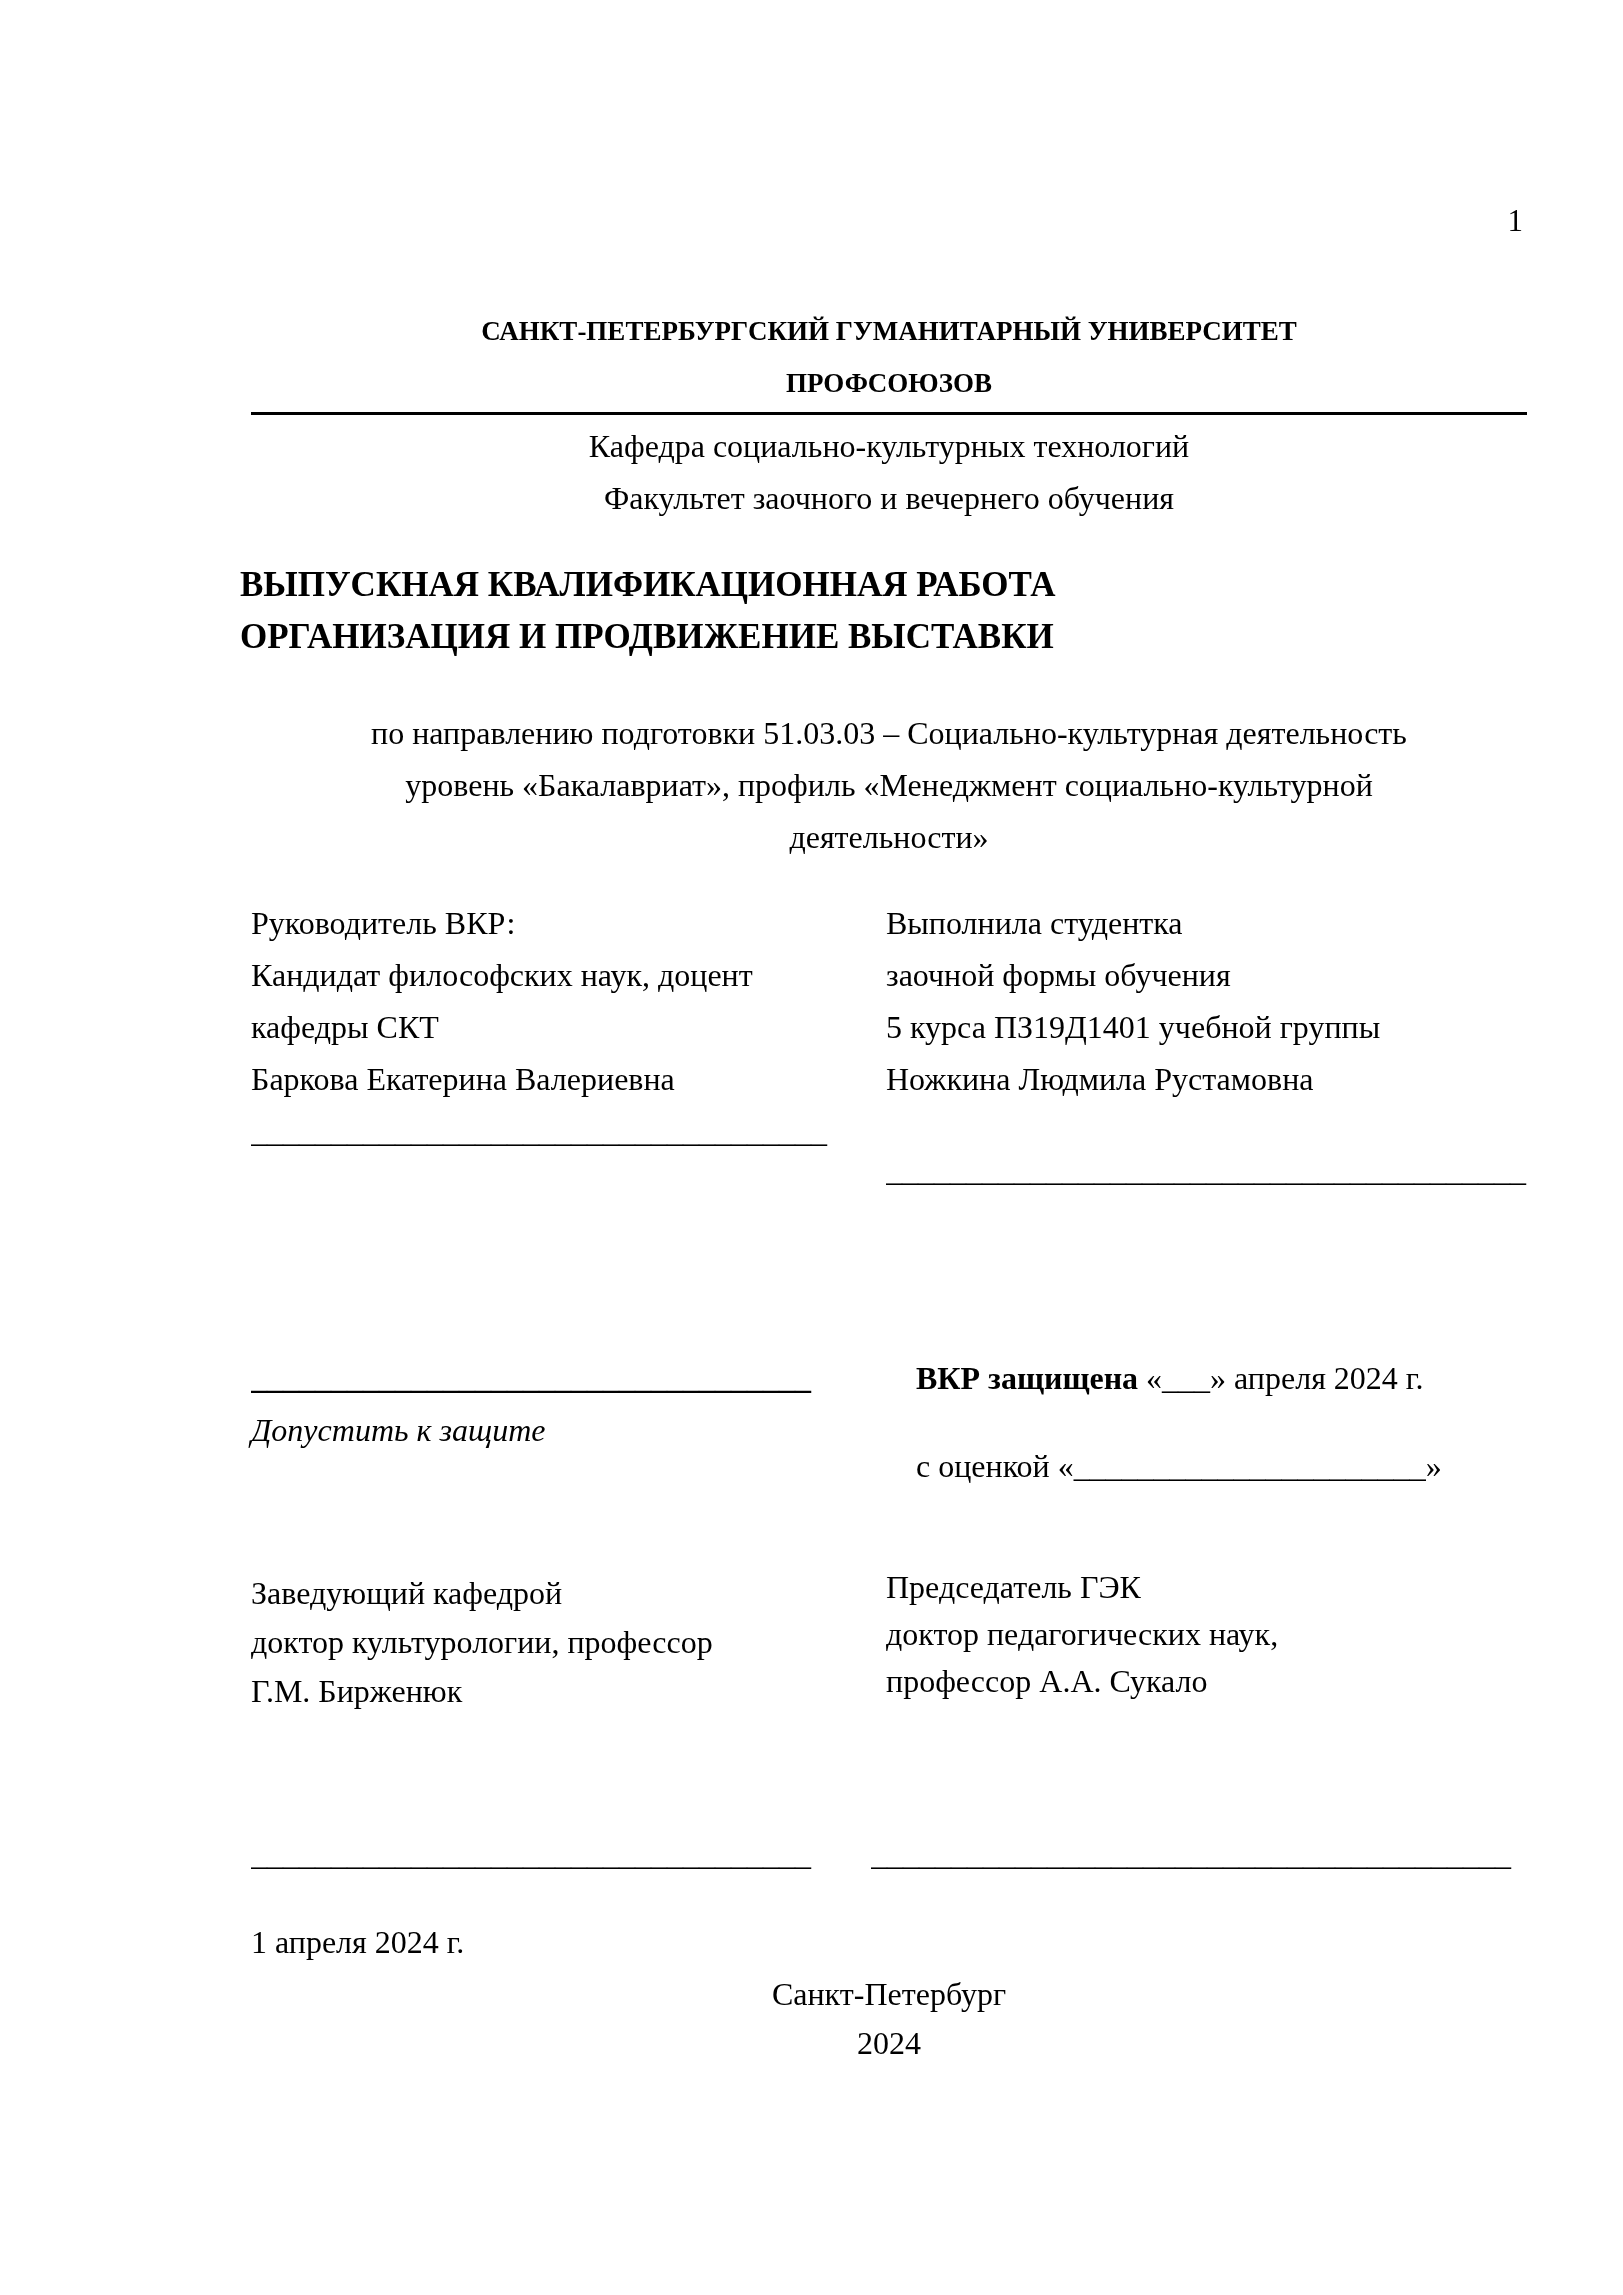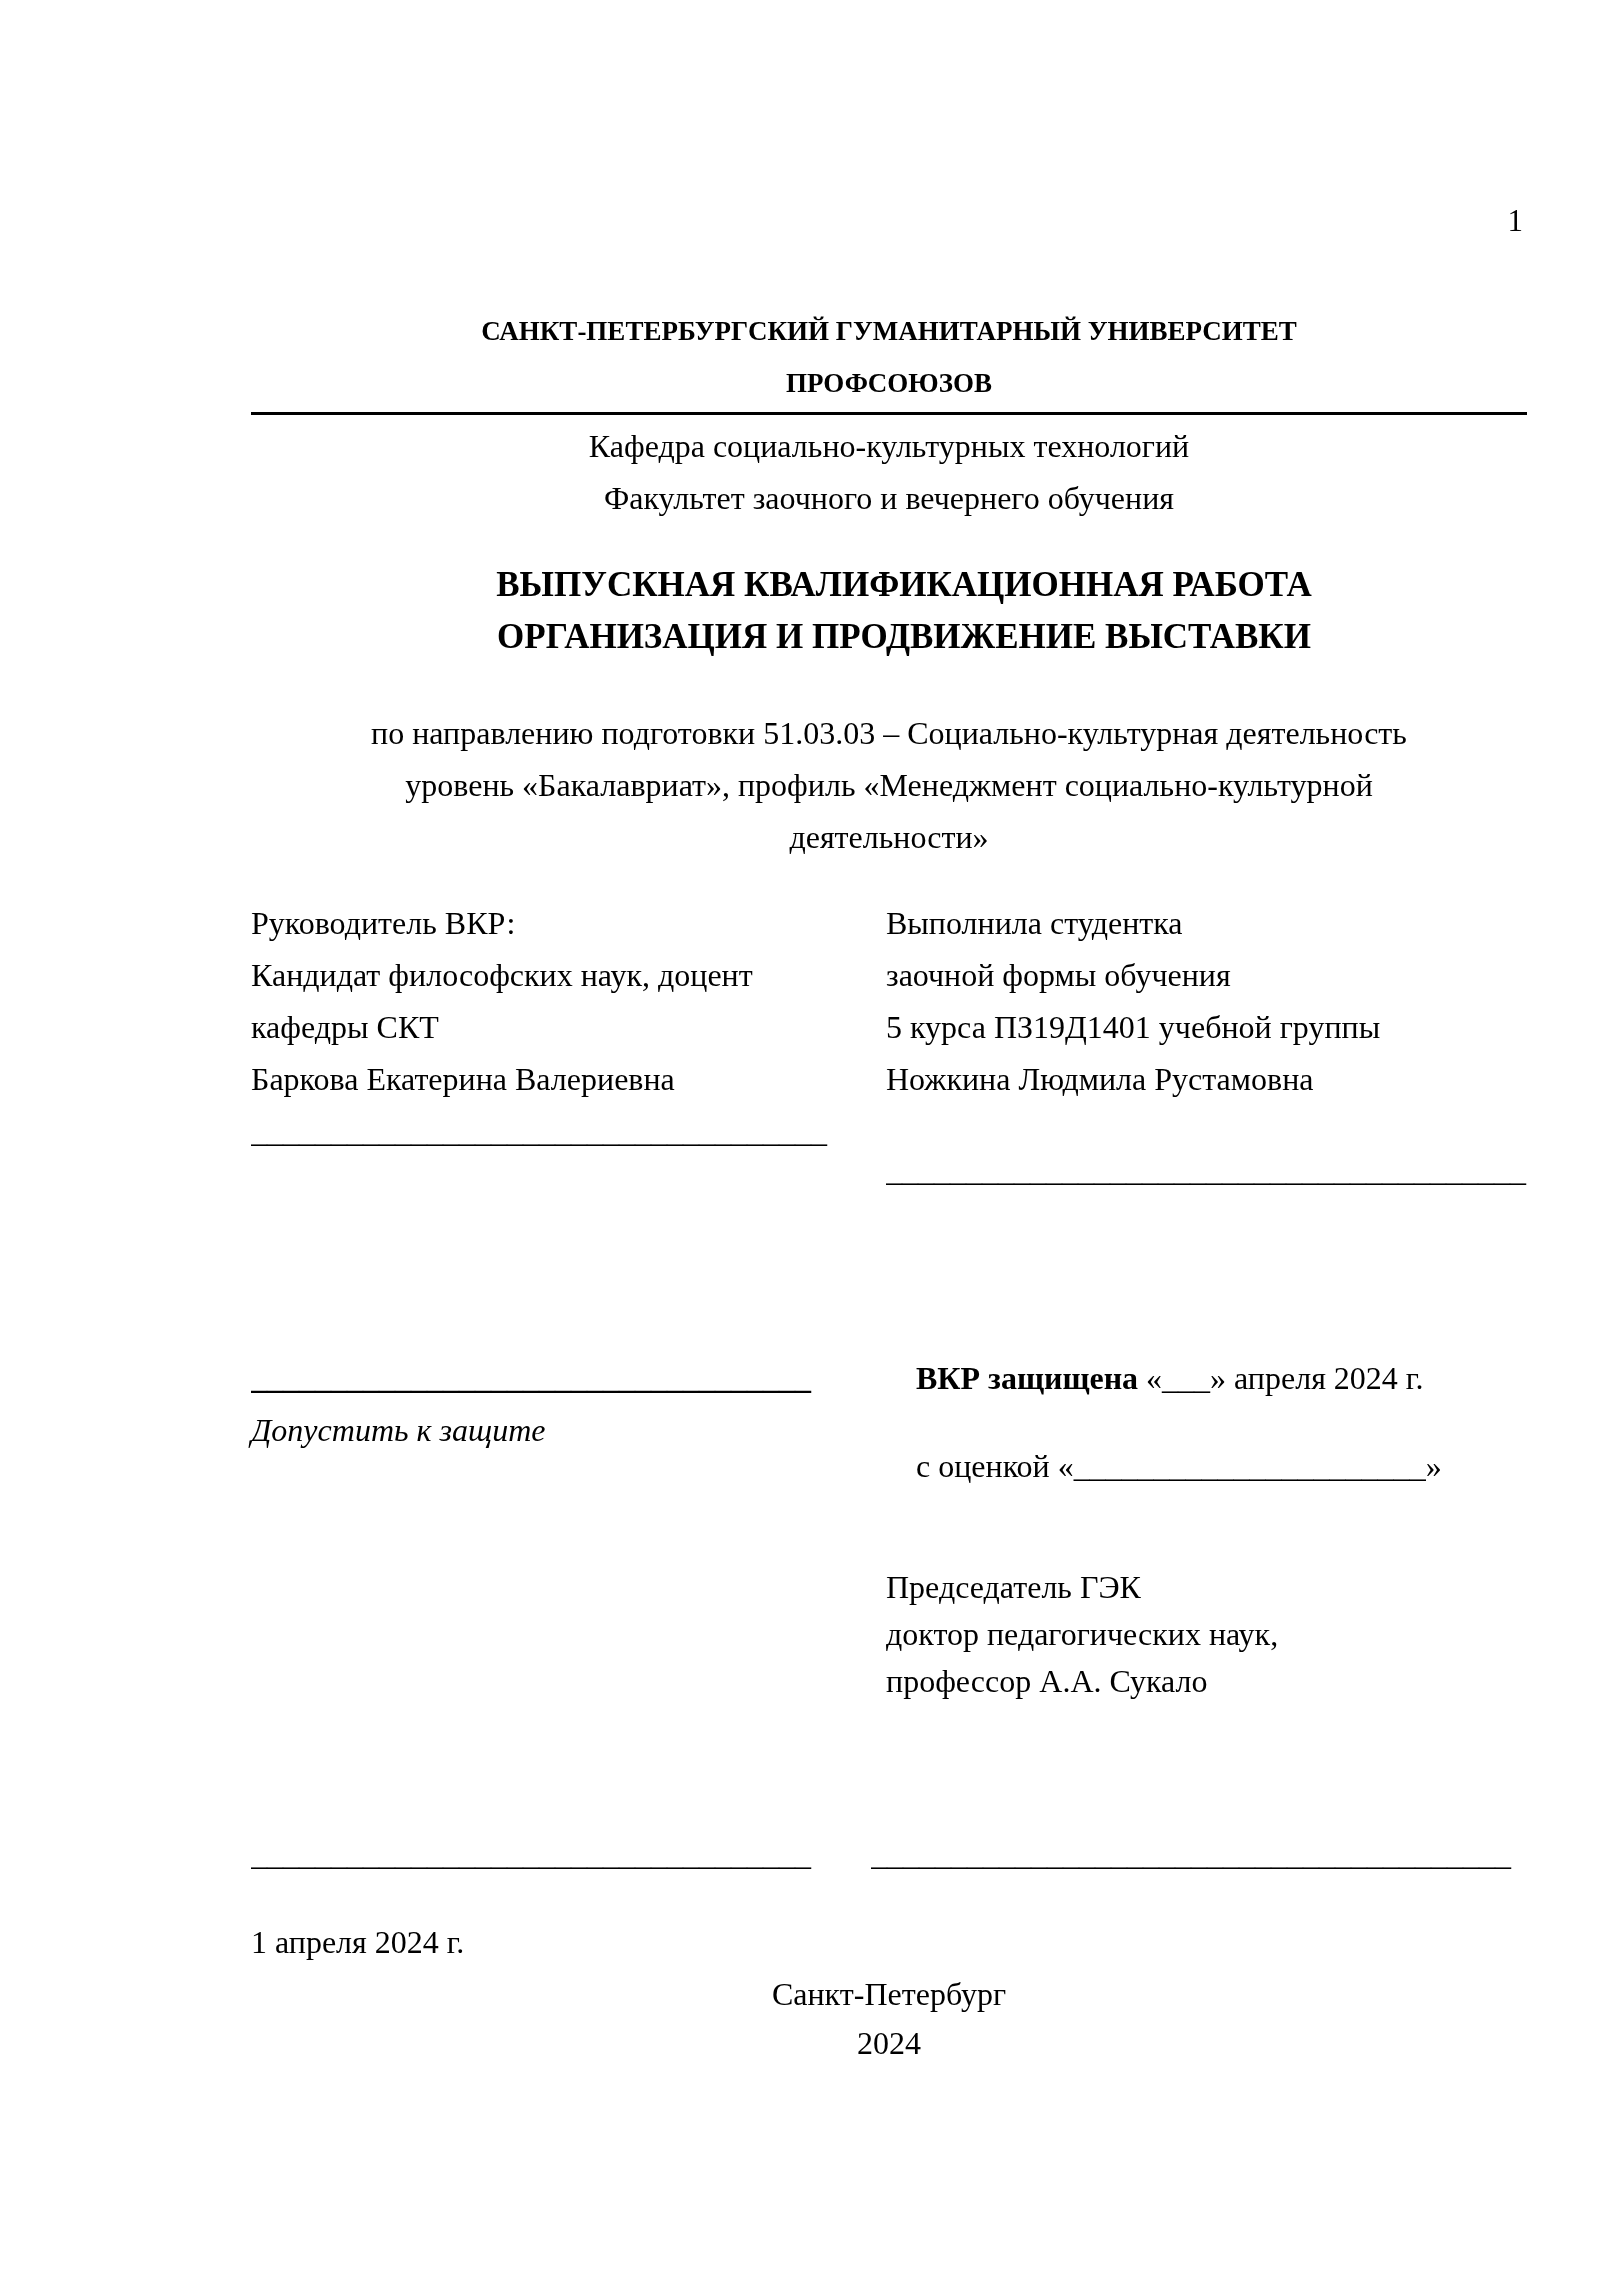"ВЫПУСКНАЯ КВАЛИФИКАЦИОННАЯ РАБОТА" .thesis-title { left: 266px -> 240px; text-align: center -> left }
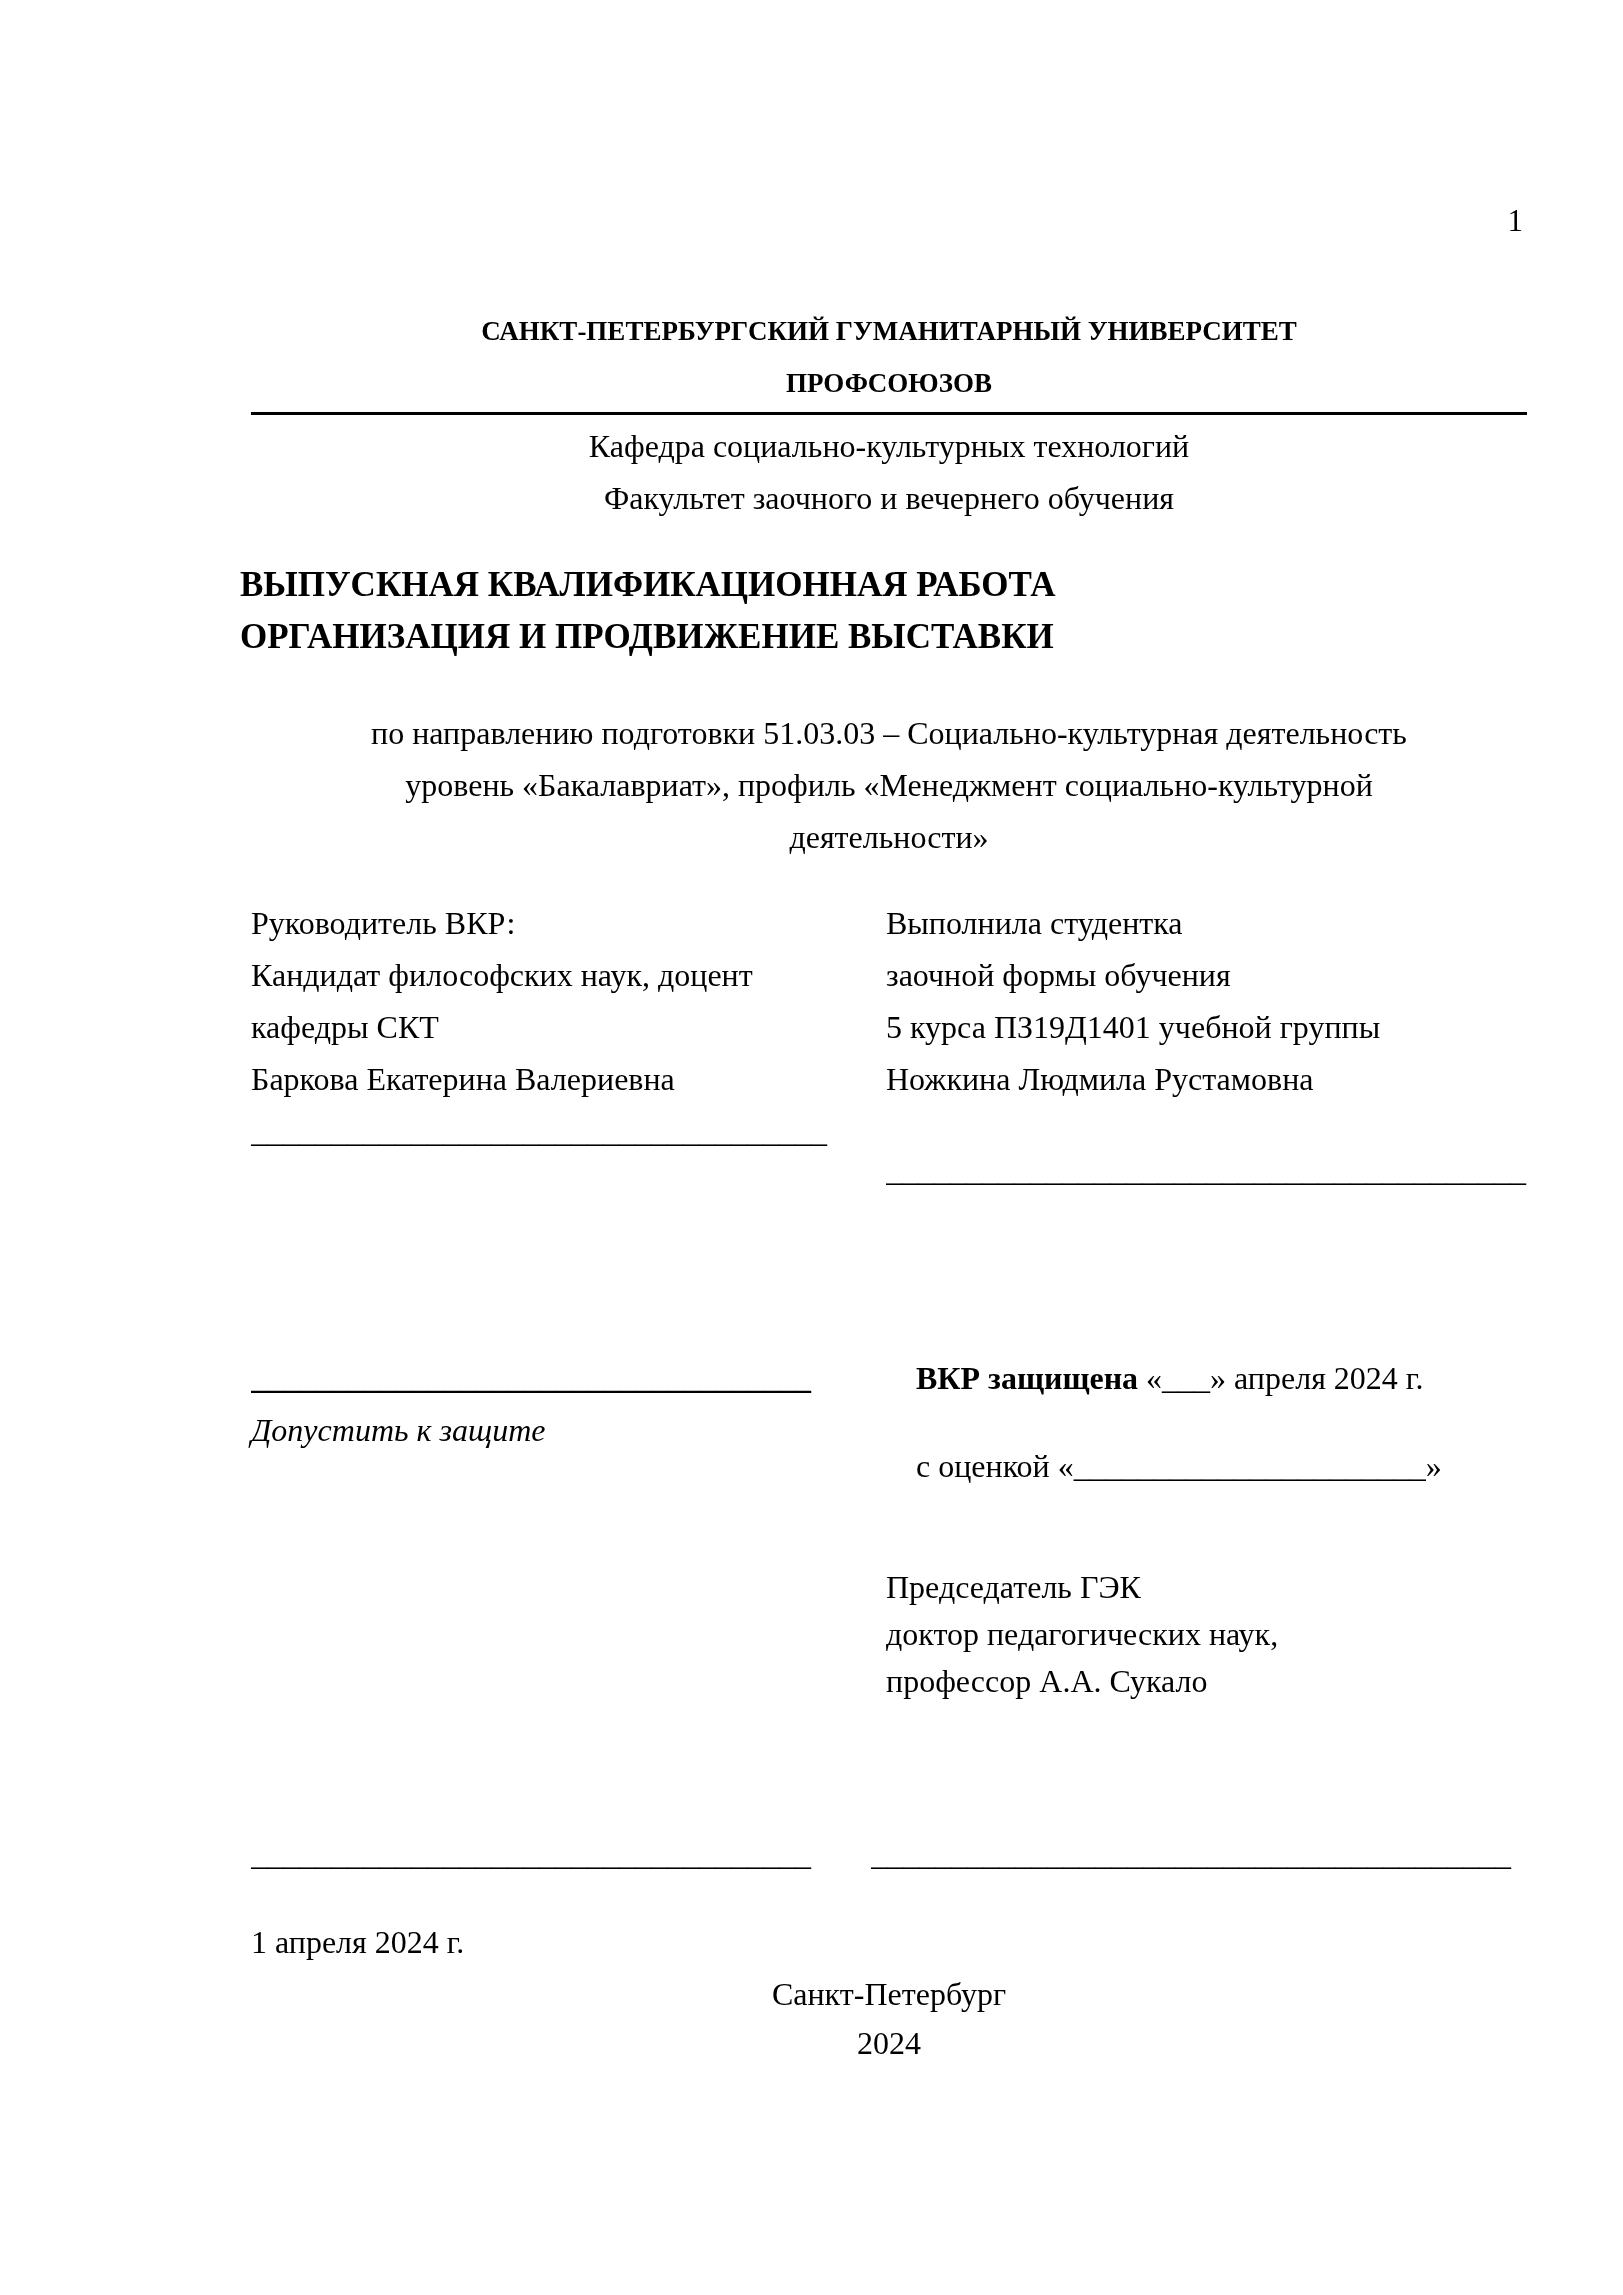"Заведующий кафедрой" div.col-left { html: none -> <div> <div>Заведующий кафедрой</div> <div>доктор культурологии, профессор</div> <div>Г.М. Бирженюк</div> </div> }
